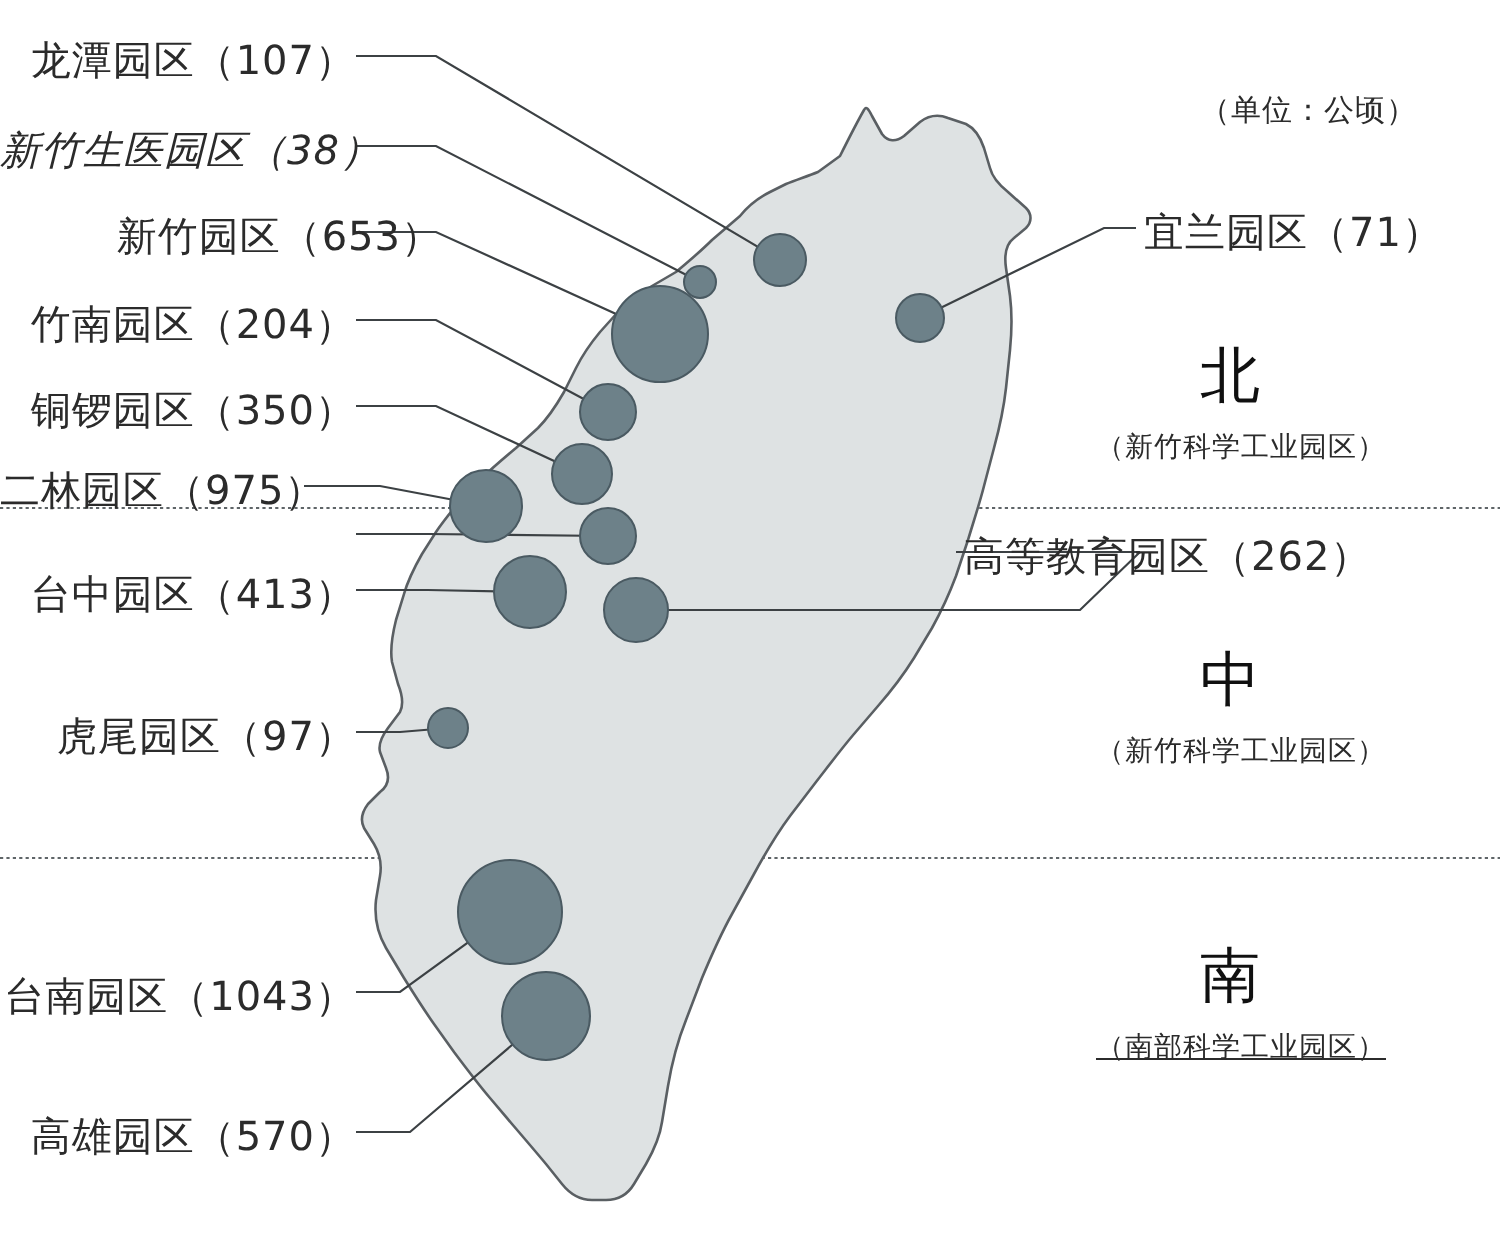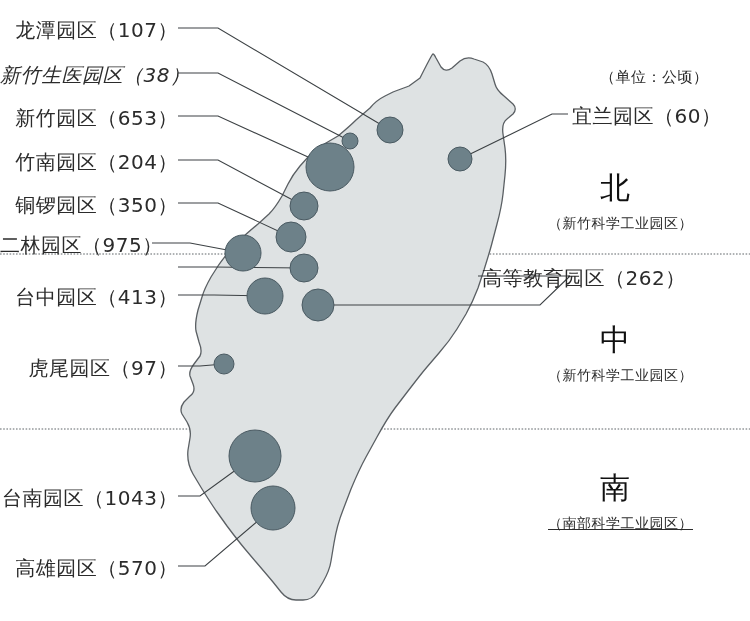"（单位：公顷）" .unit-note { margin-top: 22px -> none }
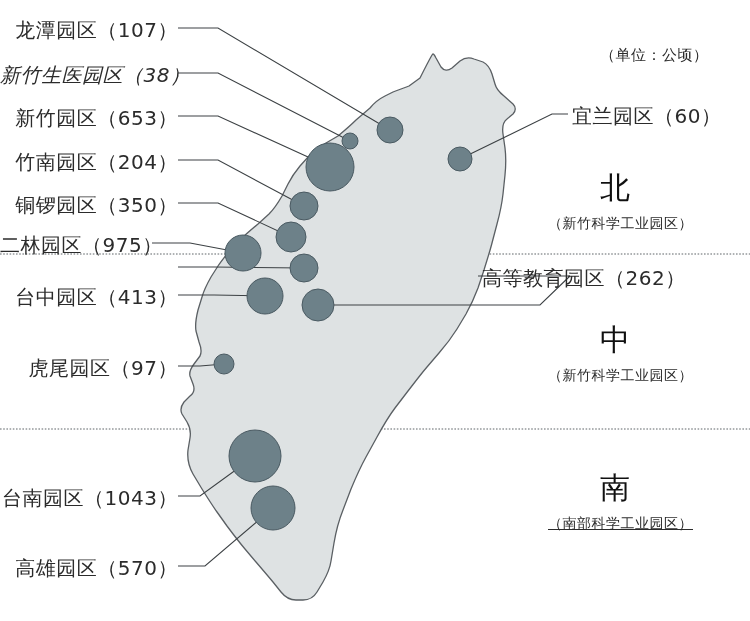"新竹园区（653）" div.lbl { padding-left: none -> 43px }
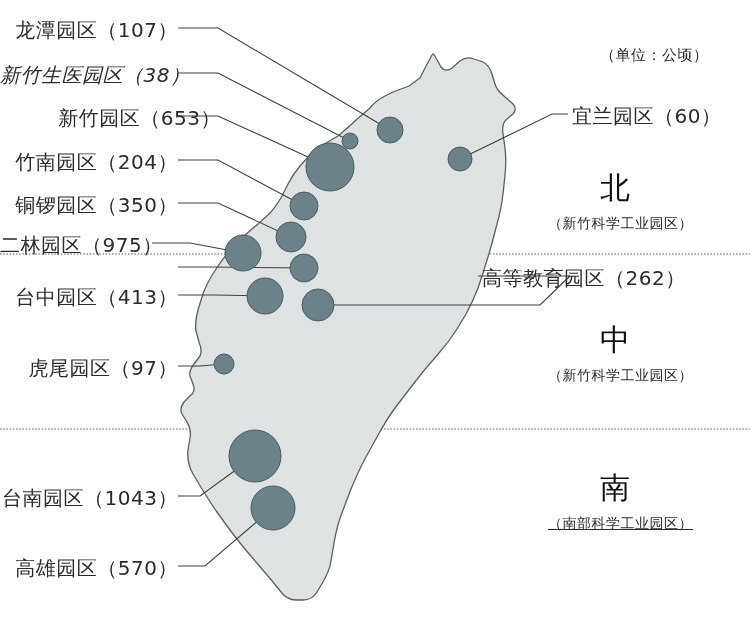"宜兰园区（60）" div.lbl { text: 60 -> 71 }
